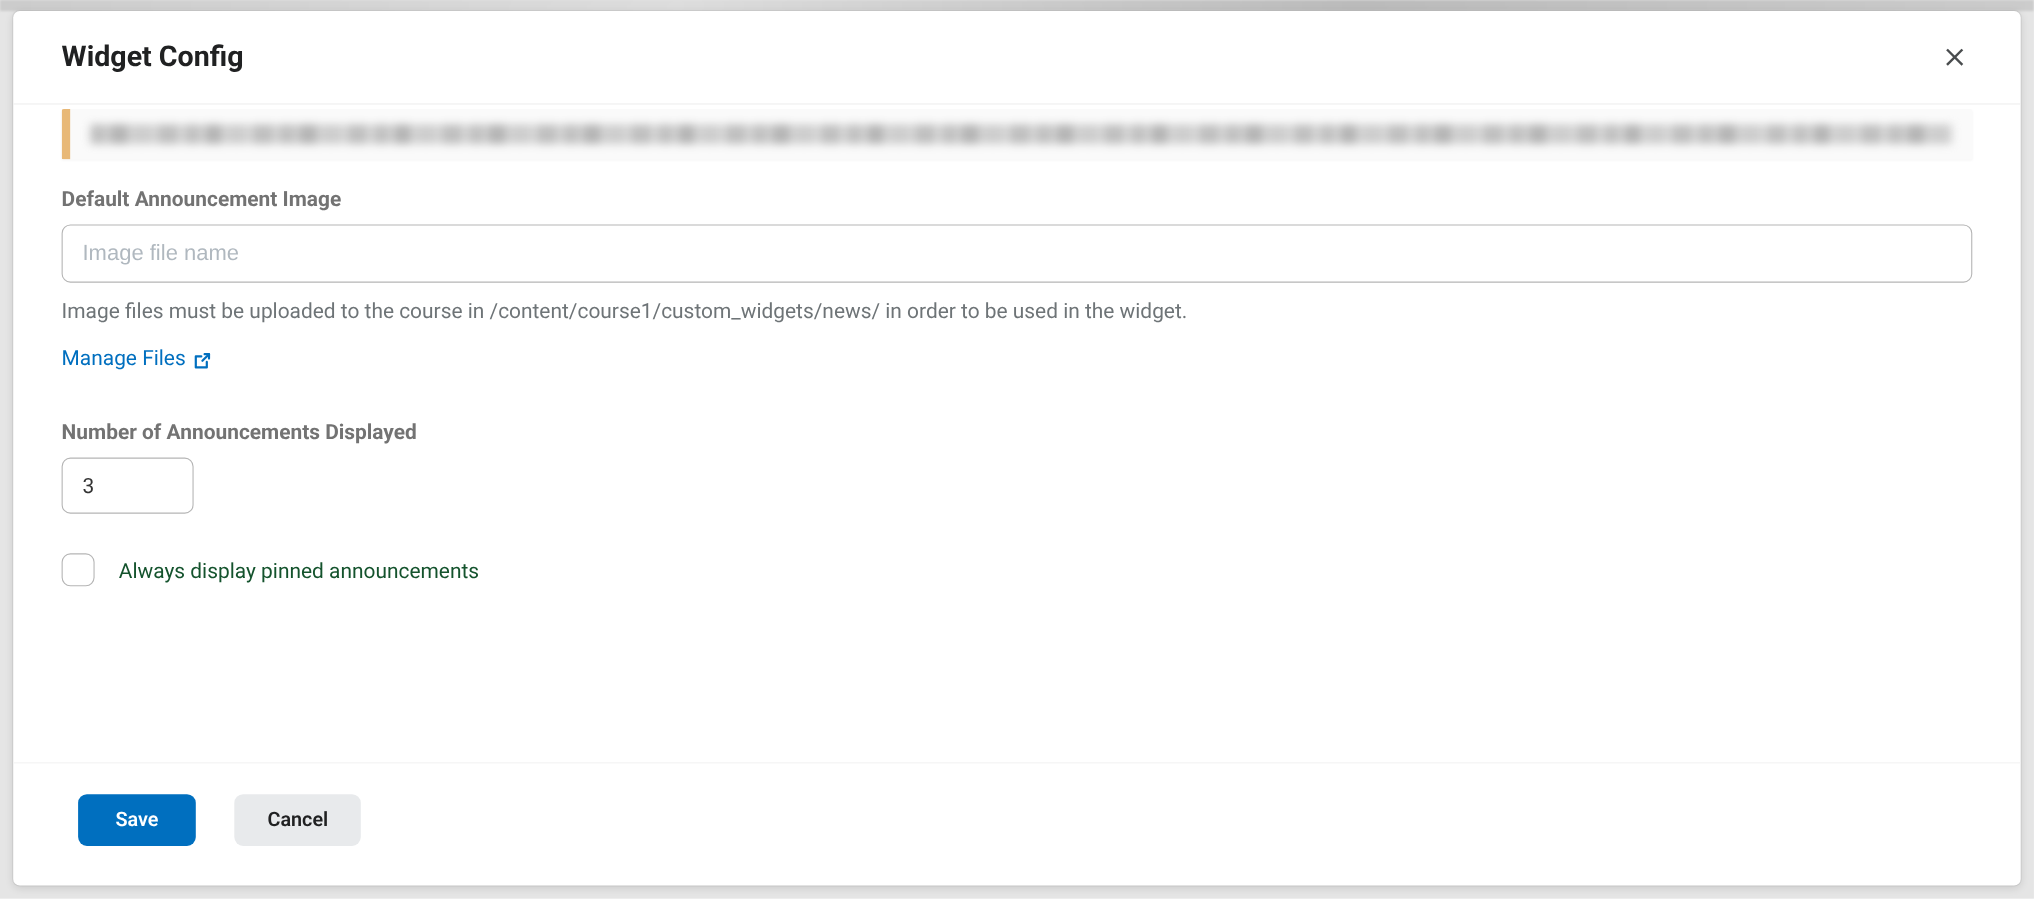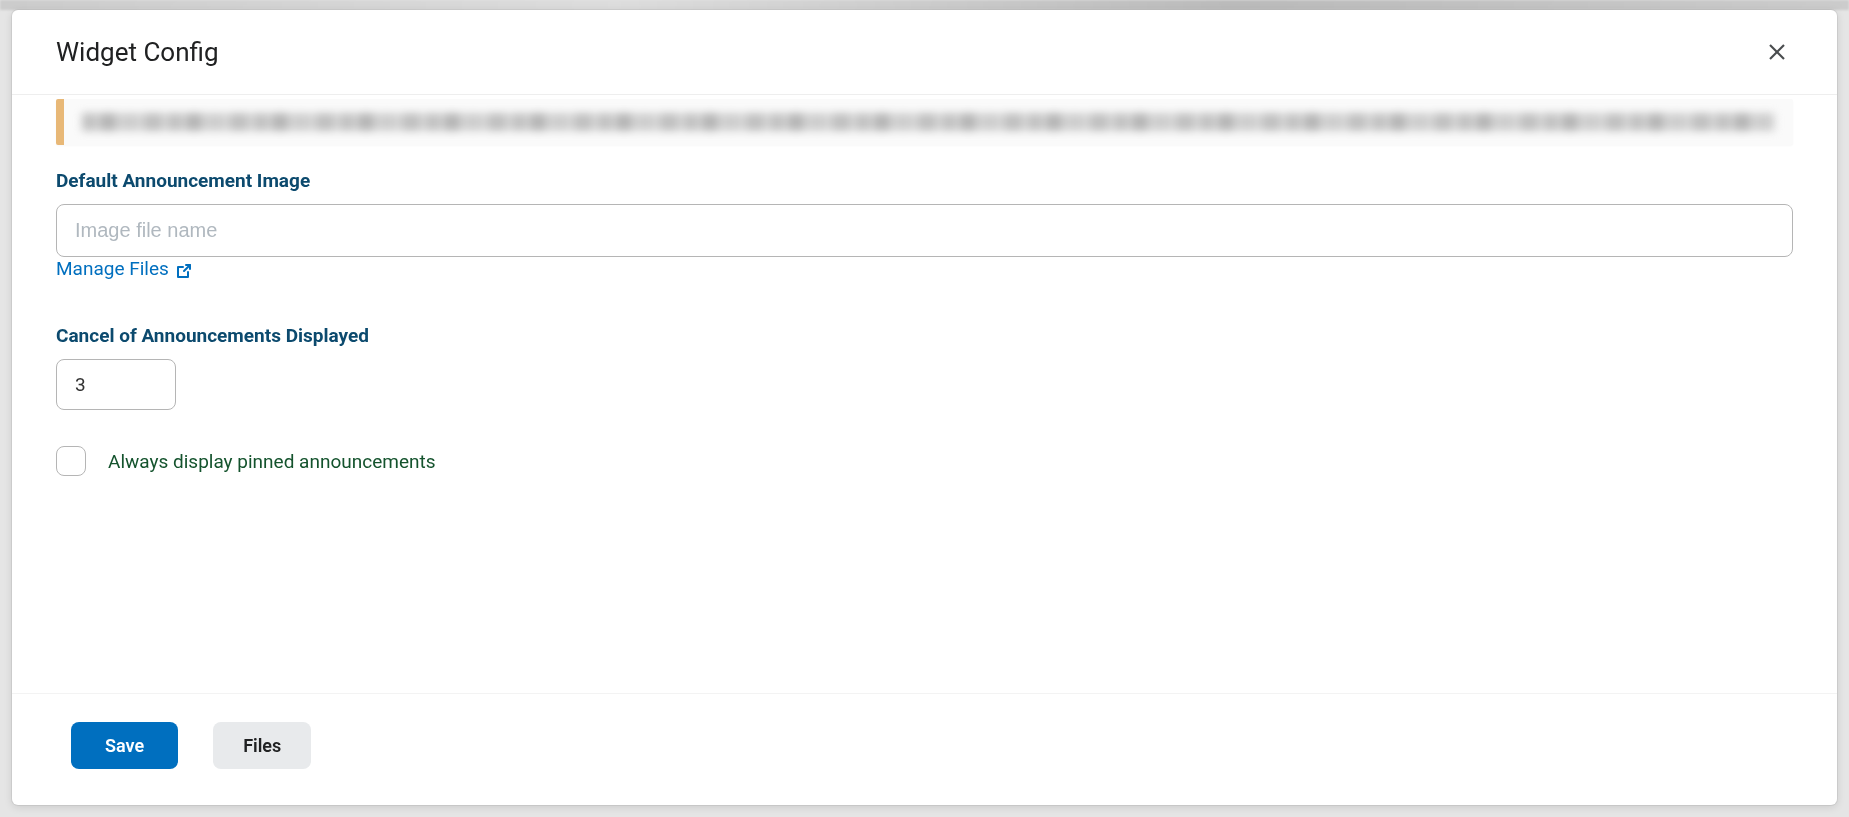"Widget Config" .modal-title { font-weight: 400 -> 700 }
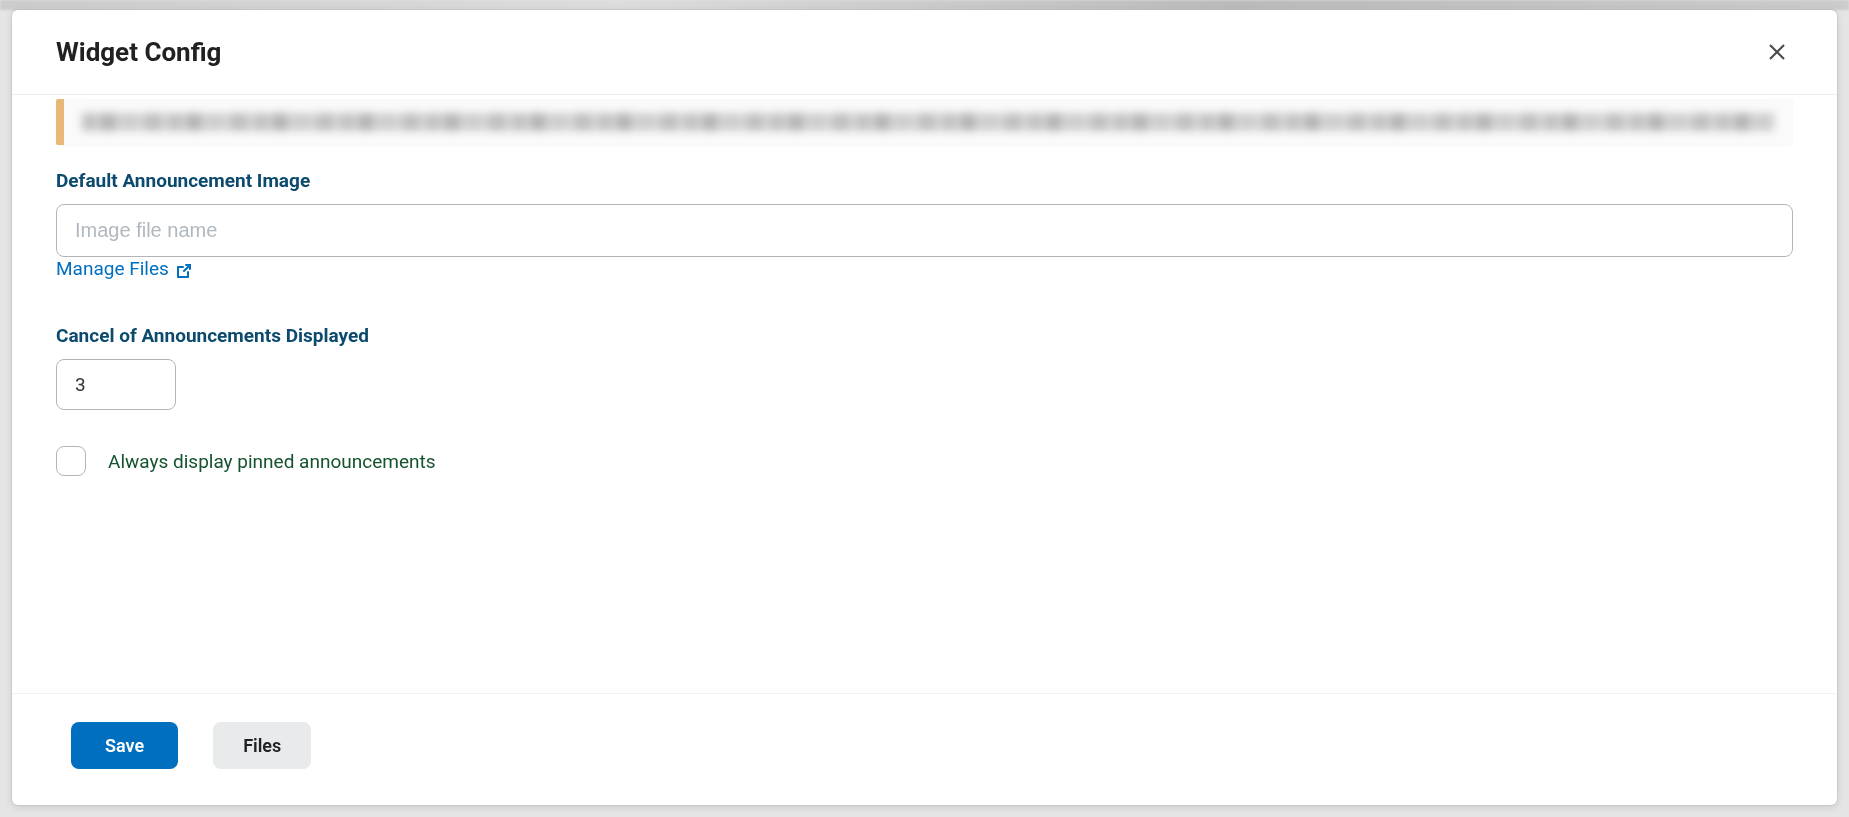"Default Announcement Image" .form-label { color: #0c4a6e -> #737373 }
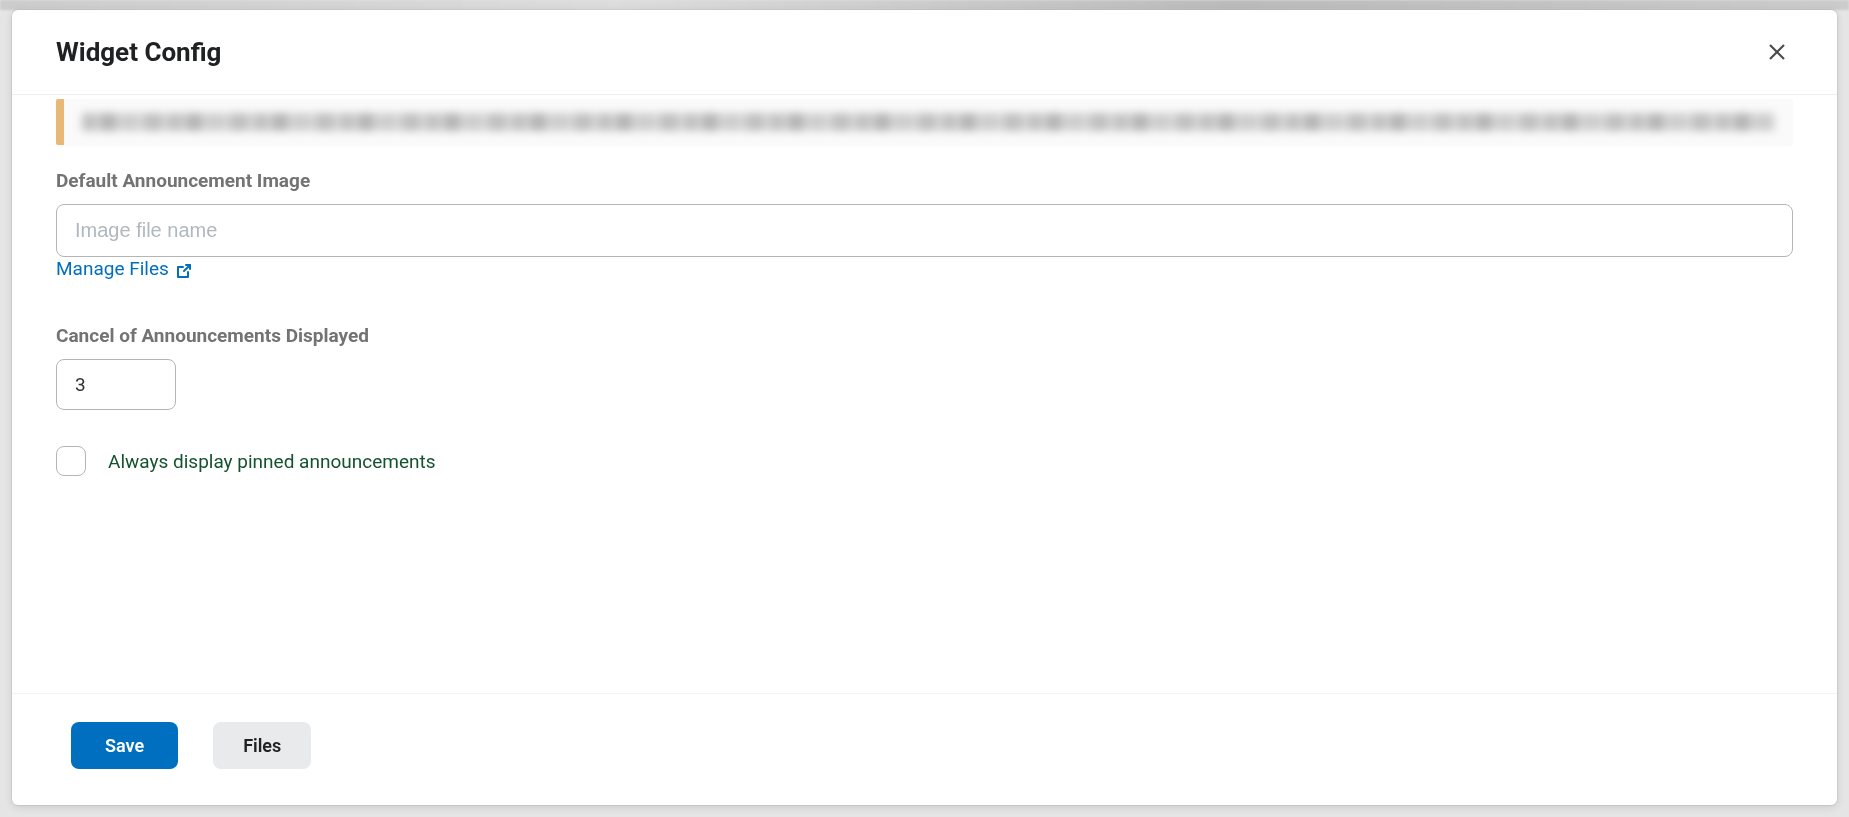"Image files must be uploaded" p.help-text { html: none -> <p>Image files must be uploaded to the course in /content/course1/custom_widgets/news/ in order to be used in the widget.</p> }
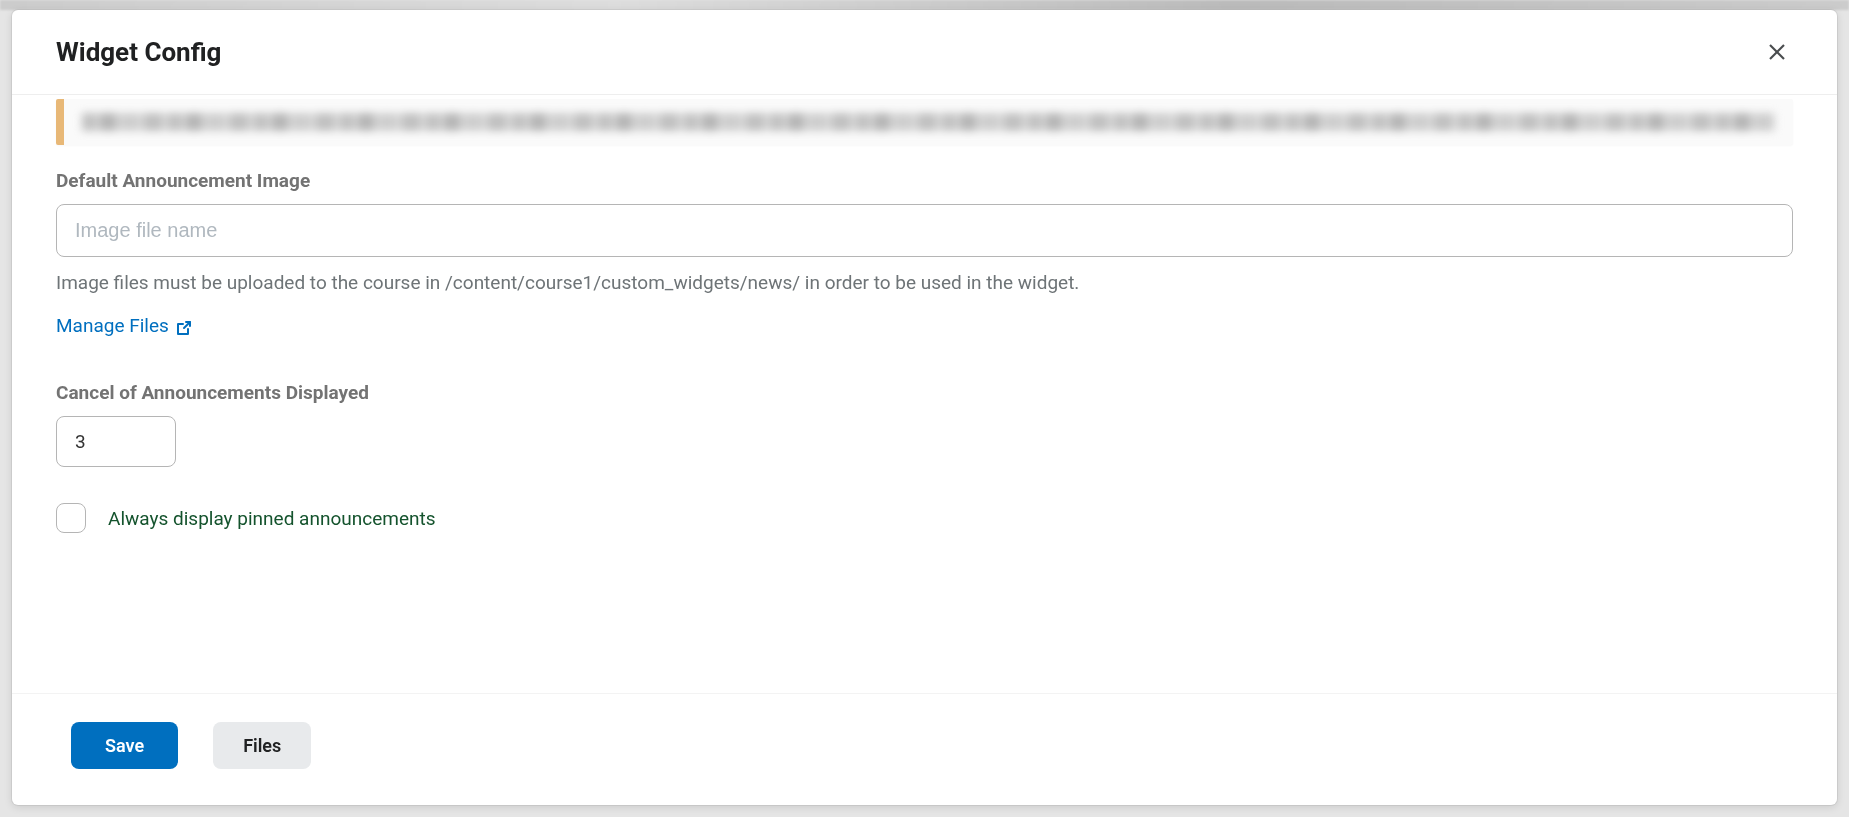"Cancel of Announcements Displayed" label.form-label { text: Cancel -> Number }
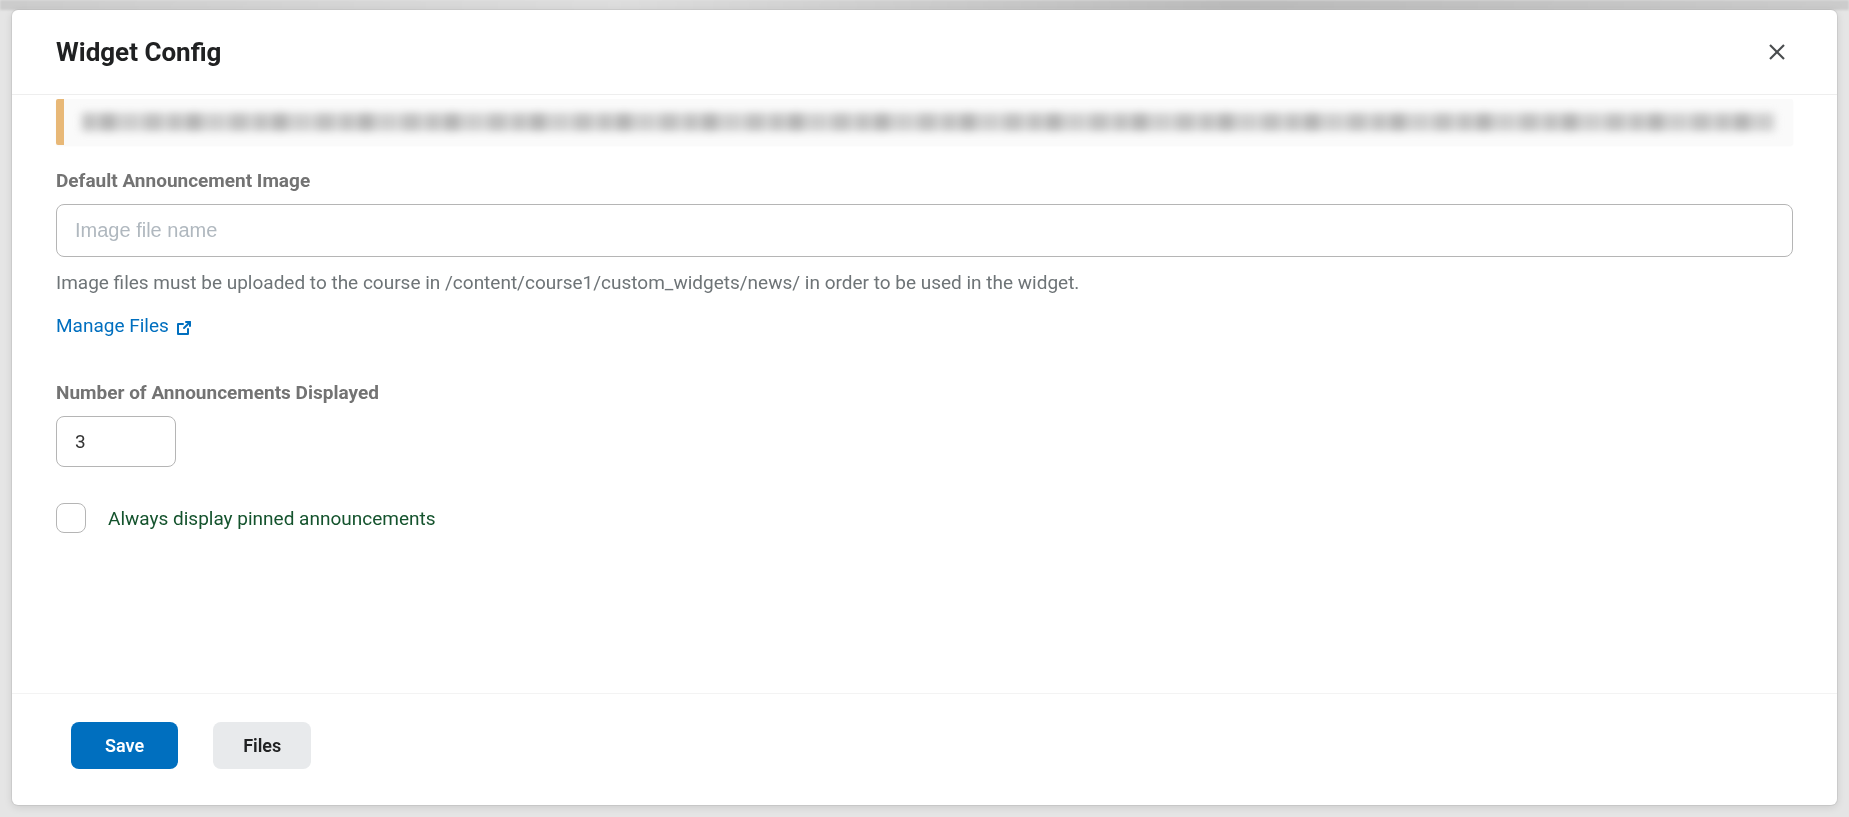"Files" button.btn { text: Files -> Cancel }
